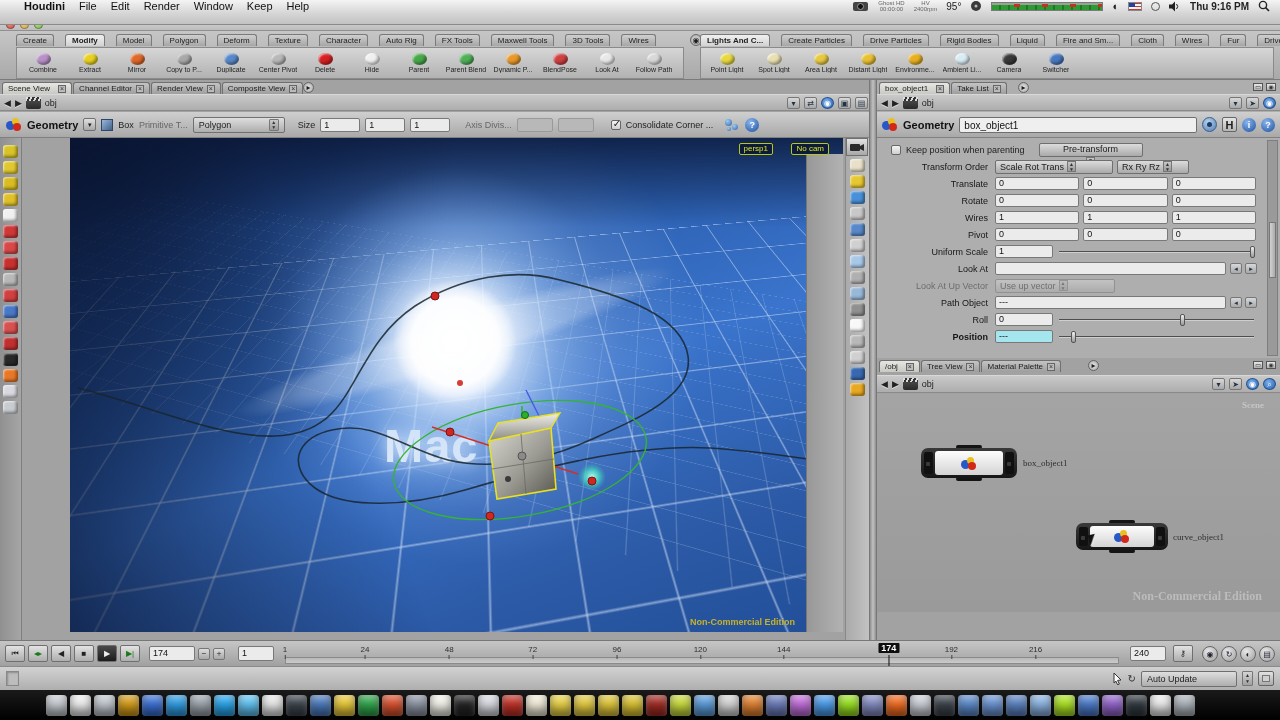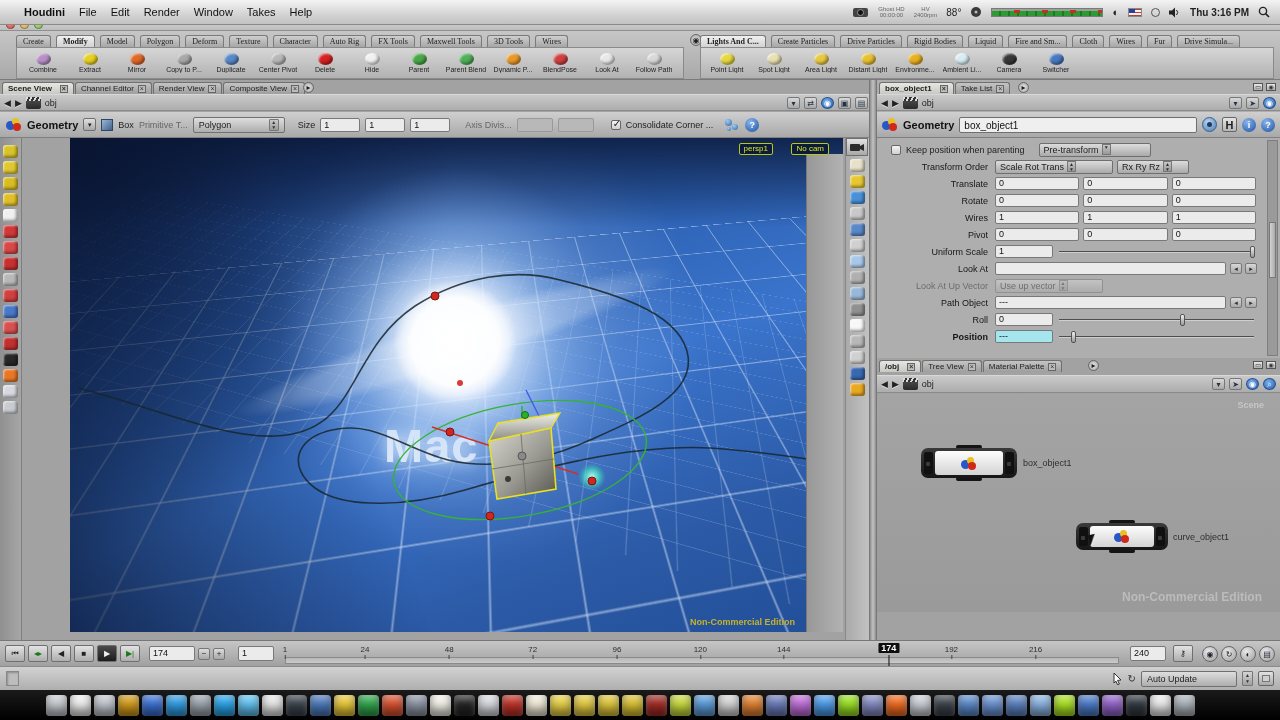"Houdini" .menubar { align-items: center -> flex-end }
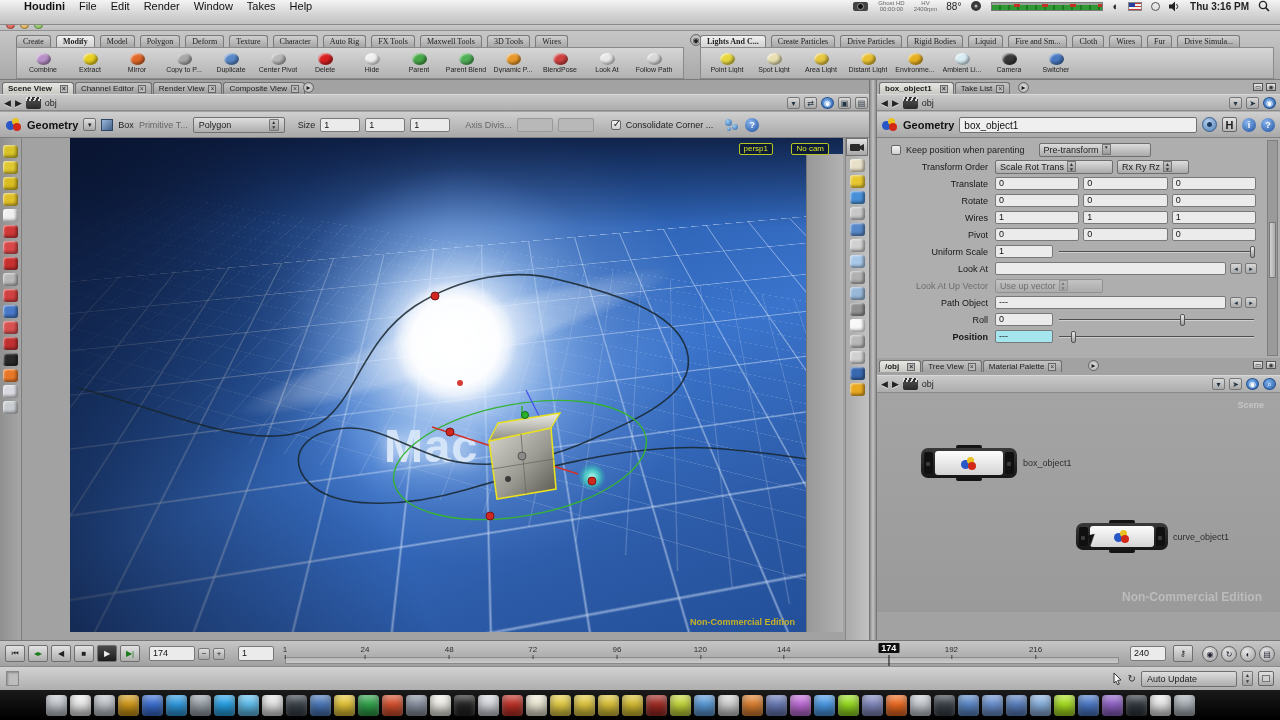"Takes" span.menu-item { text: Takes -> Keep }
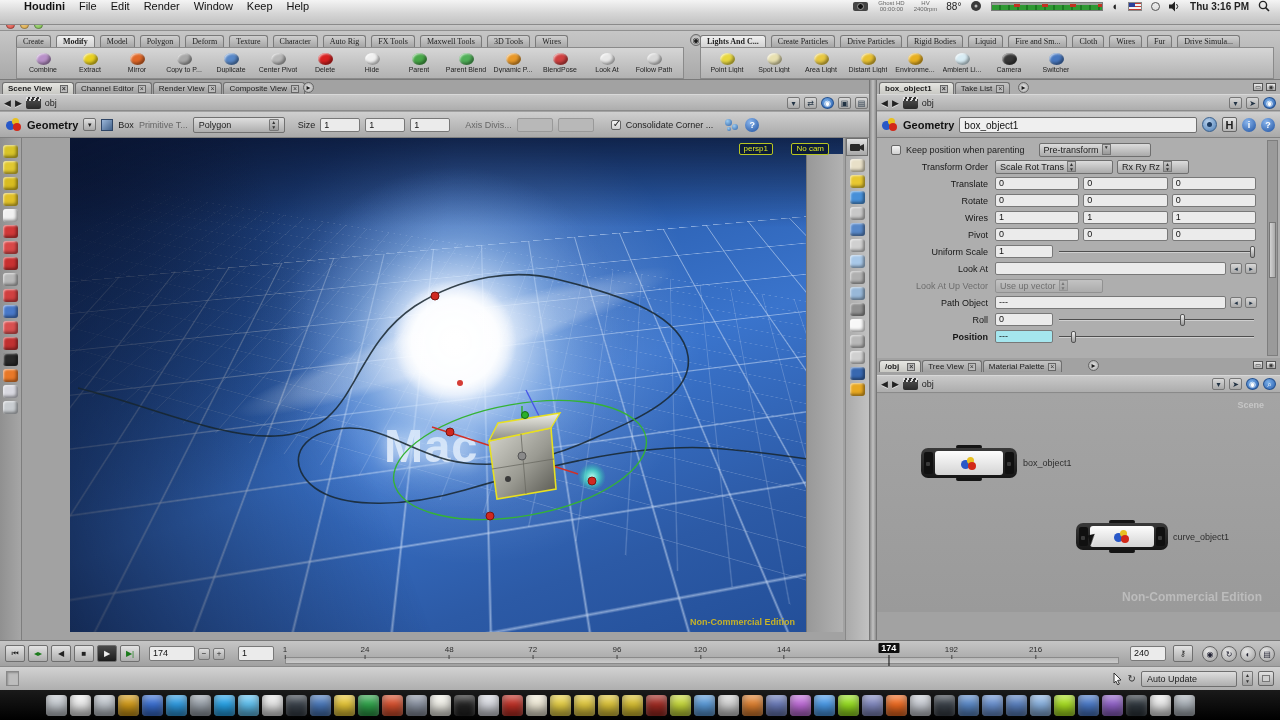"88°" span { text: 88 -> 95 }
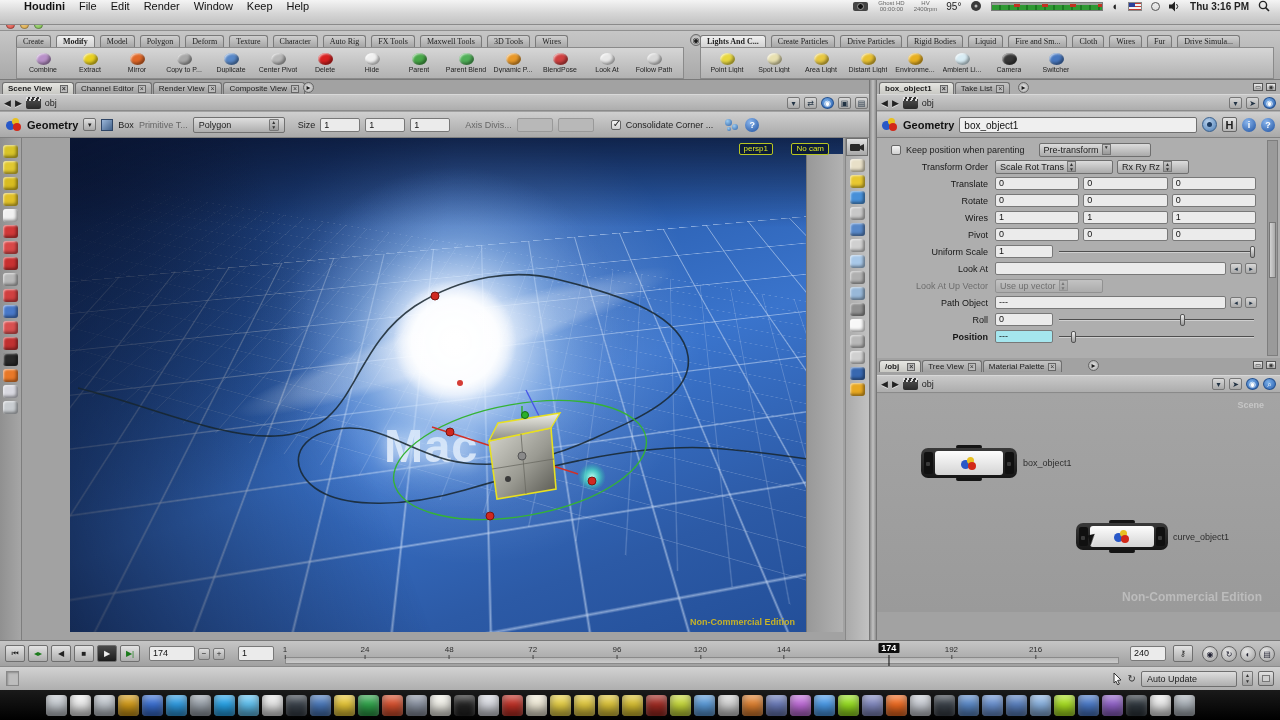"Thu 3:16 PM" span.mb-clock { text: 3:16 -> 9:16 }
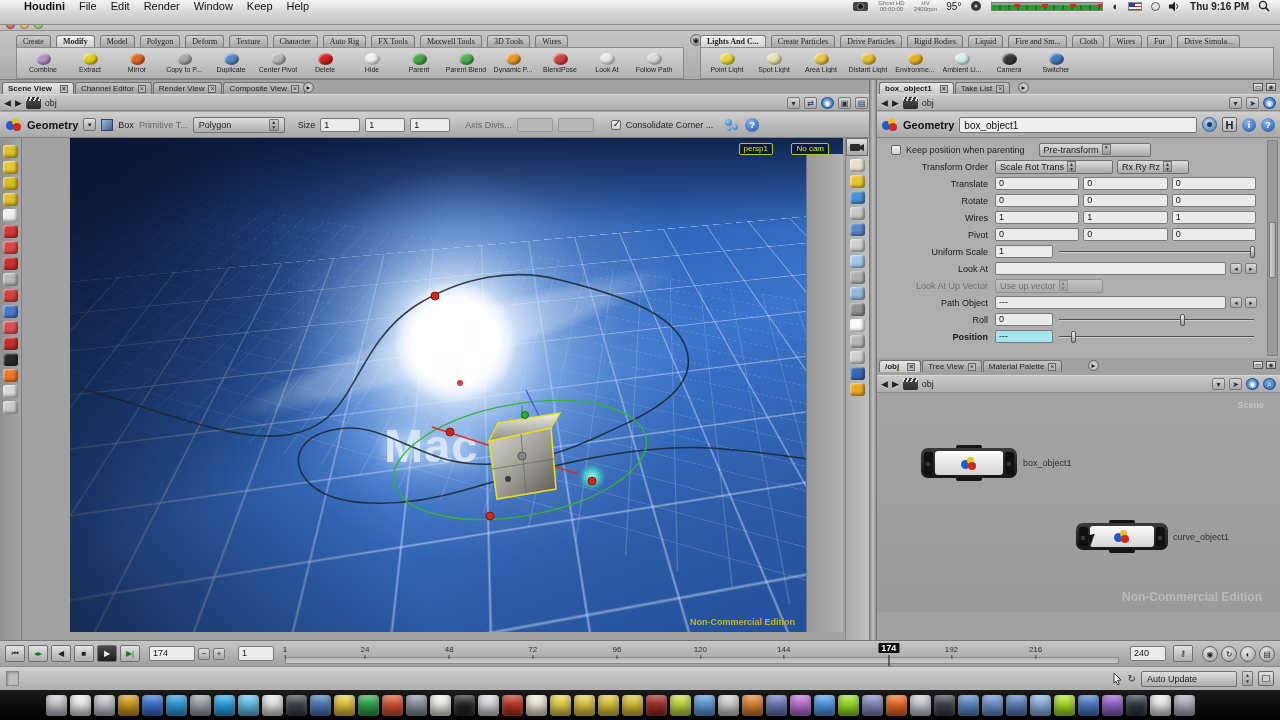"Create" .shelf-tabs { align-items: flex-end -> center; font-family: Liberation Serif, serif -> none; gap: 5px -> 11px }
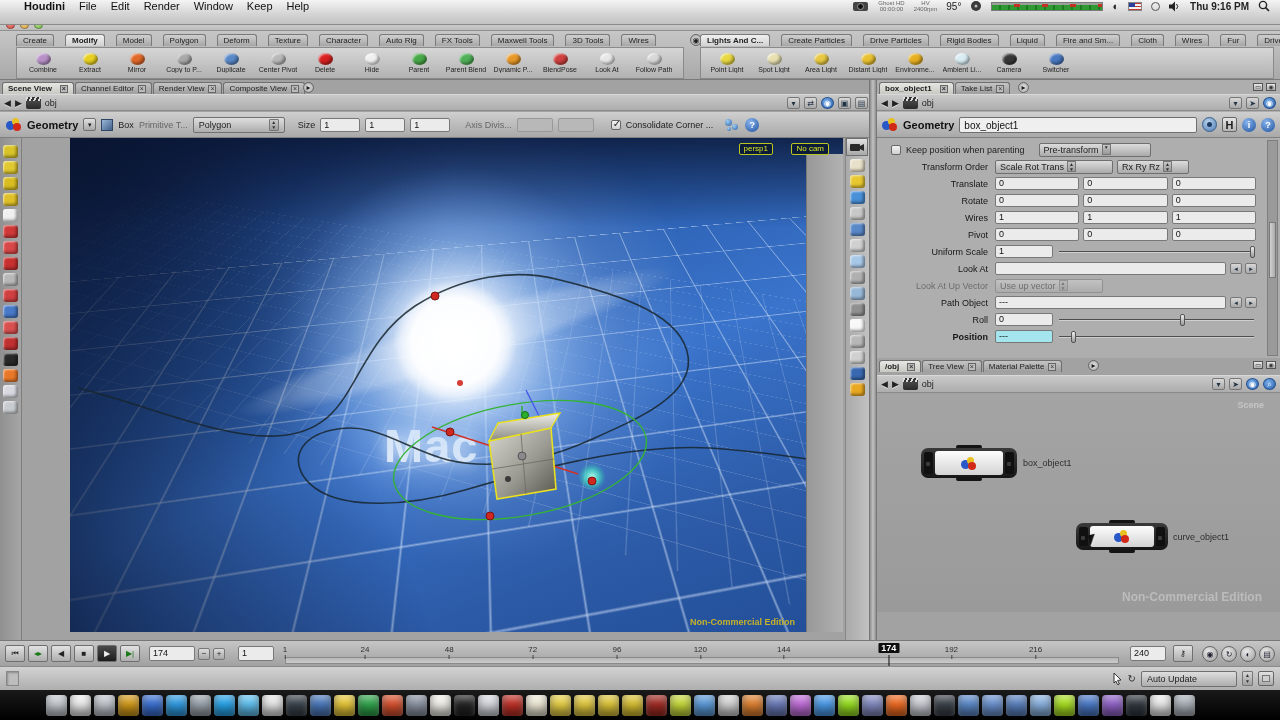"Scene View" .pane-tab.active { font-weight: bold -> normal }
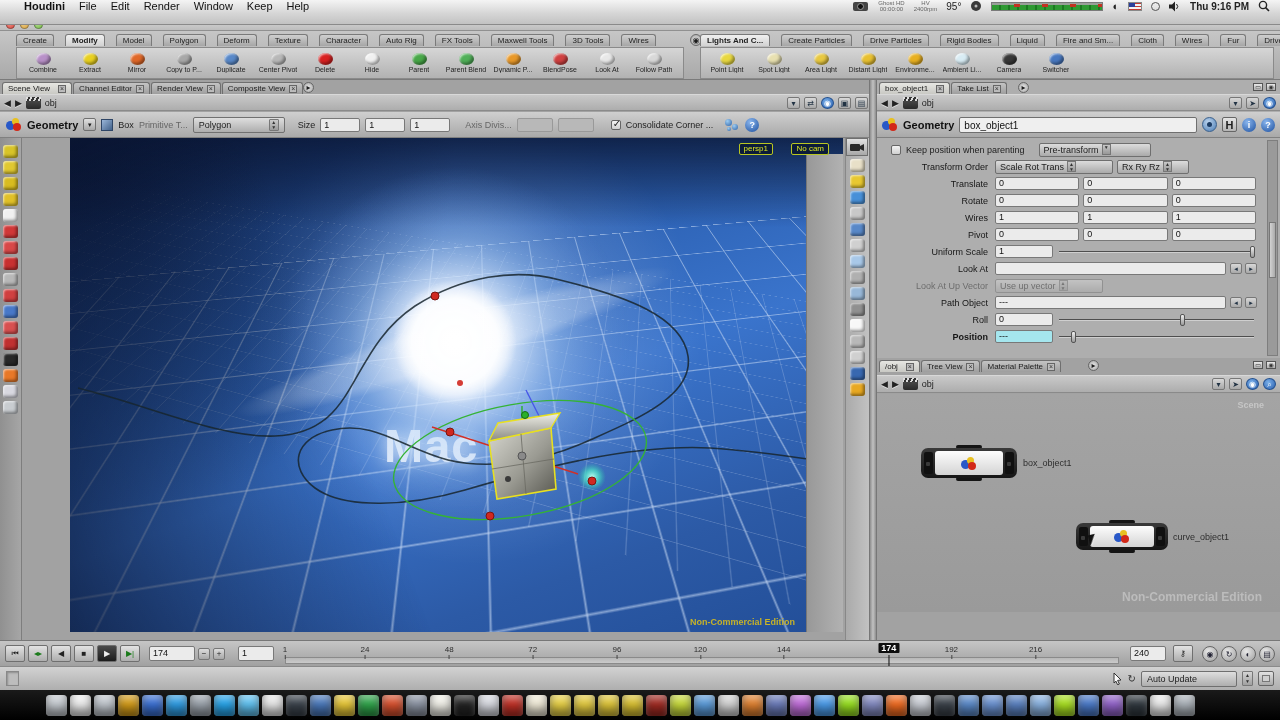"Pre-transform" span.pdd { flex-direction: none -> column; width: 112px -> 104px }
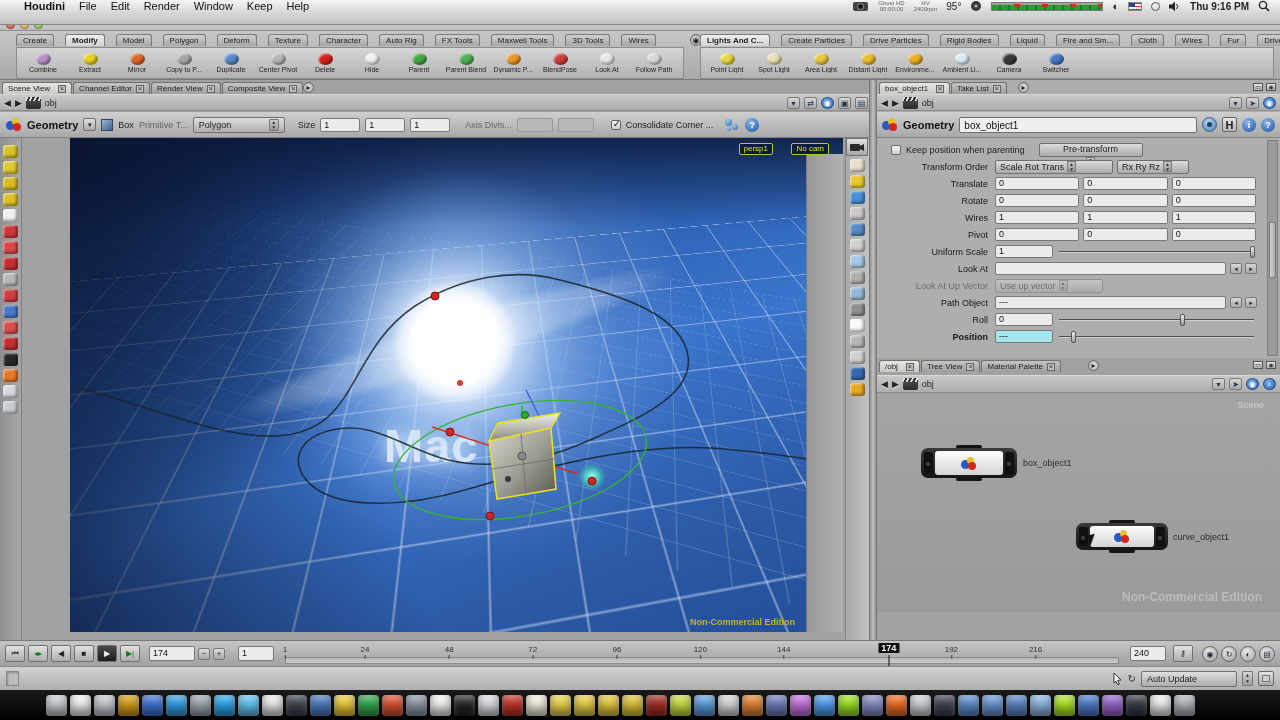"Use up vector" span.pdd { width: 108px -> 120px }
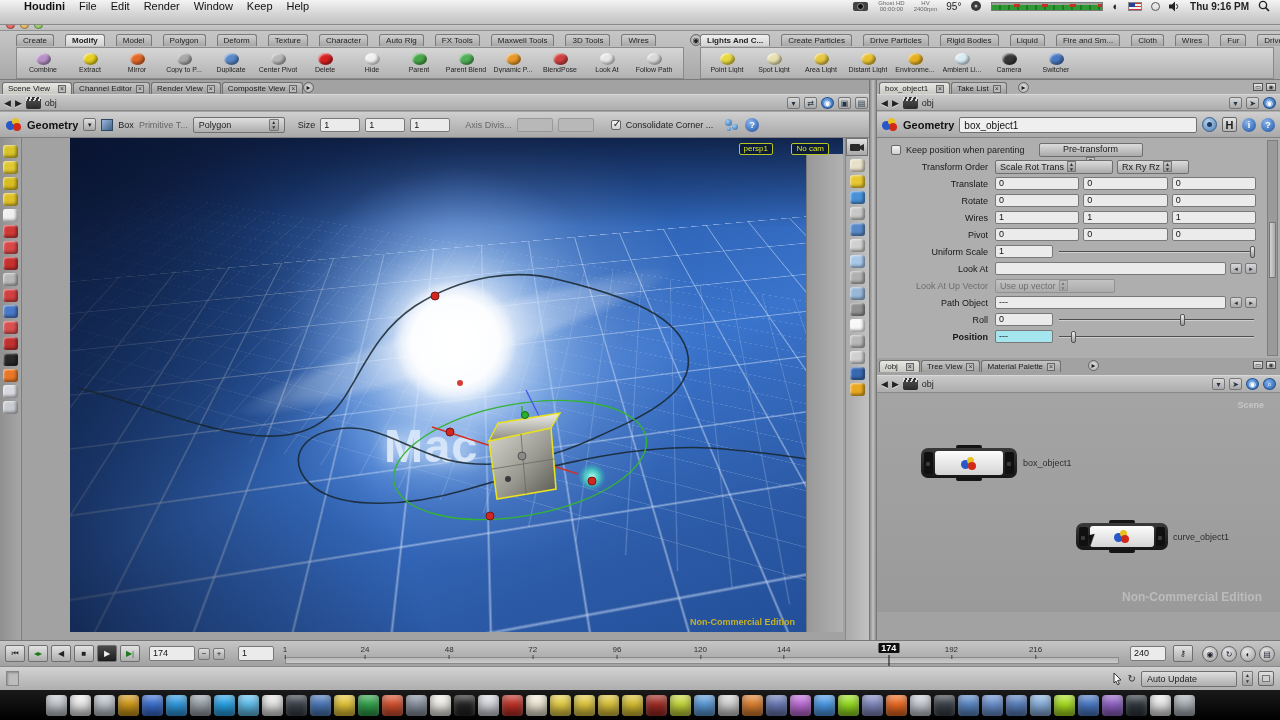"Scene" .net-canvas { font-family: none -> Liberation Serif, serif }
